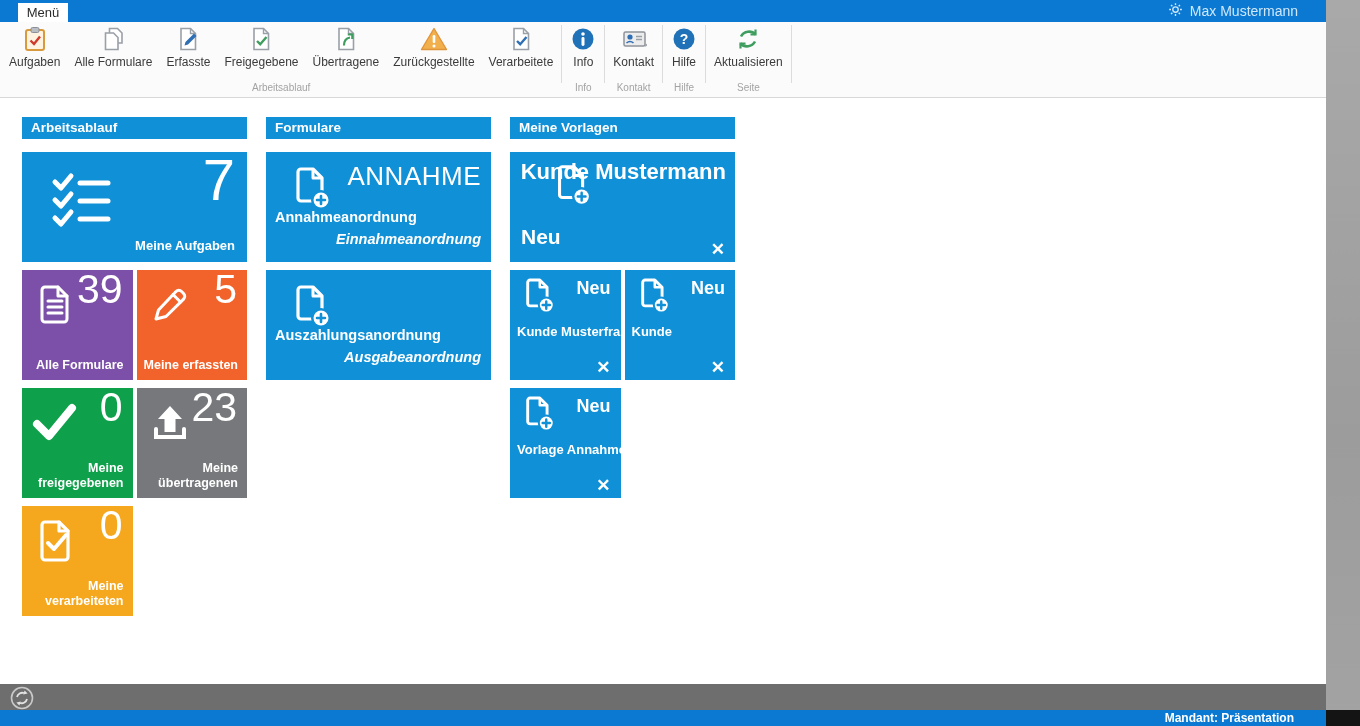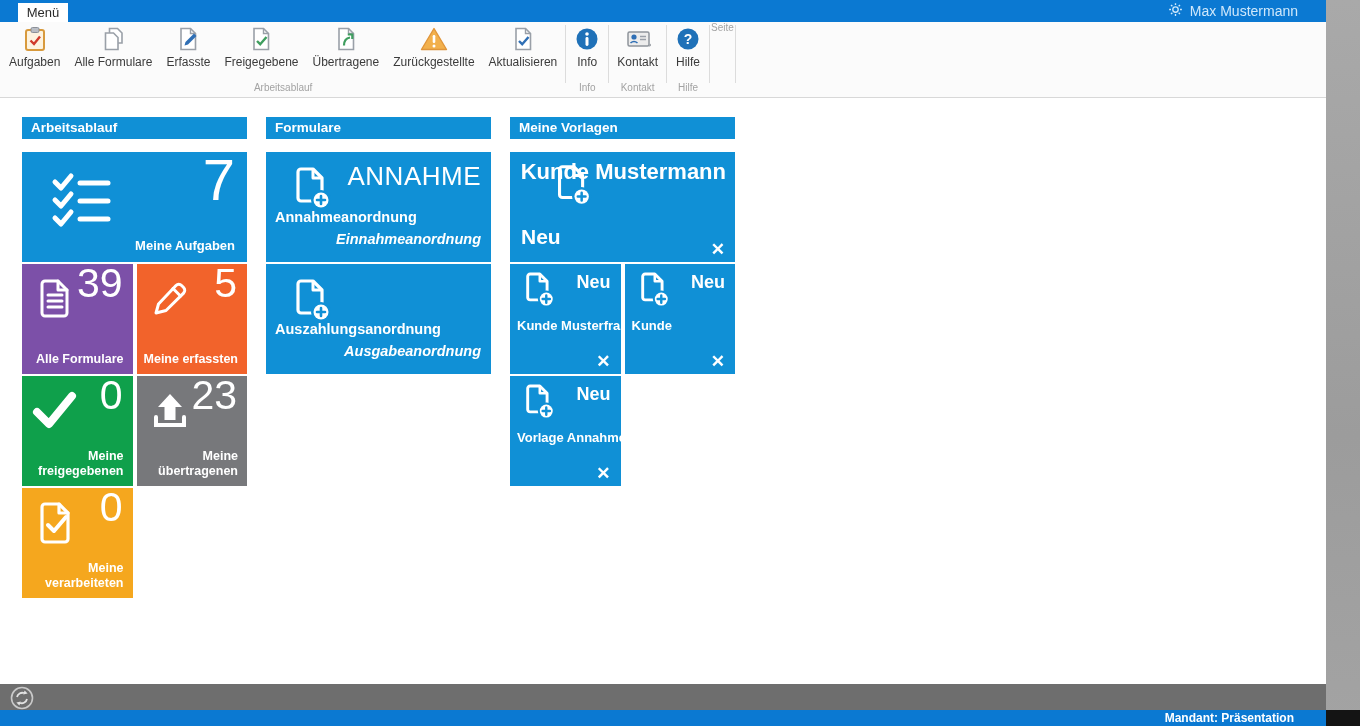"Aktualisieren" span.rlabel { text: Aktualisieren -> Verarbeitete }
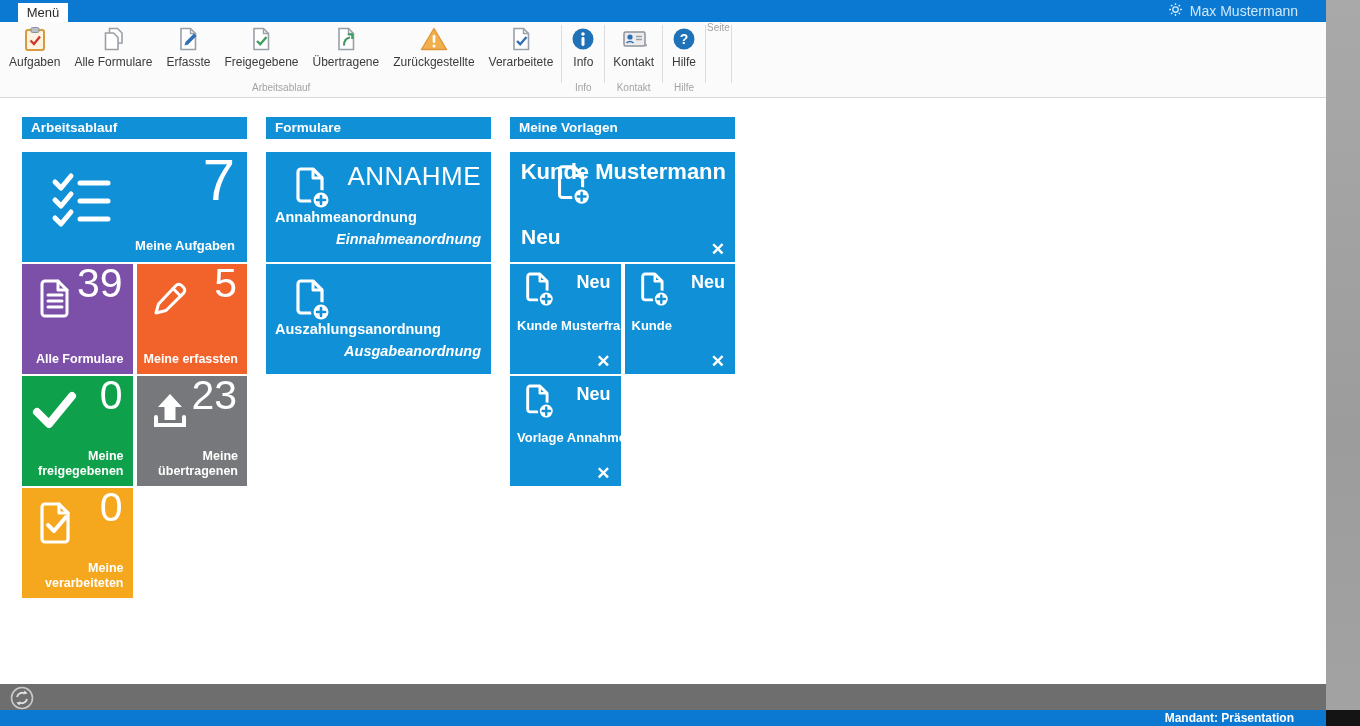"Aktualisieren" div.rbtns { html: none -> <div> <div> <span> <svg> <path></path> <path></path> <path></path> <path></path> </svg> </span> <span>Aktualisieren</span> </div> </div> }
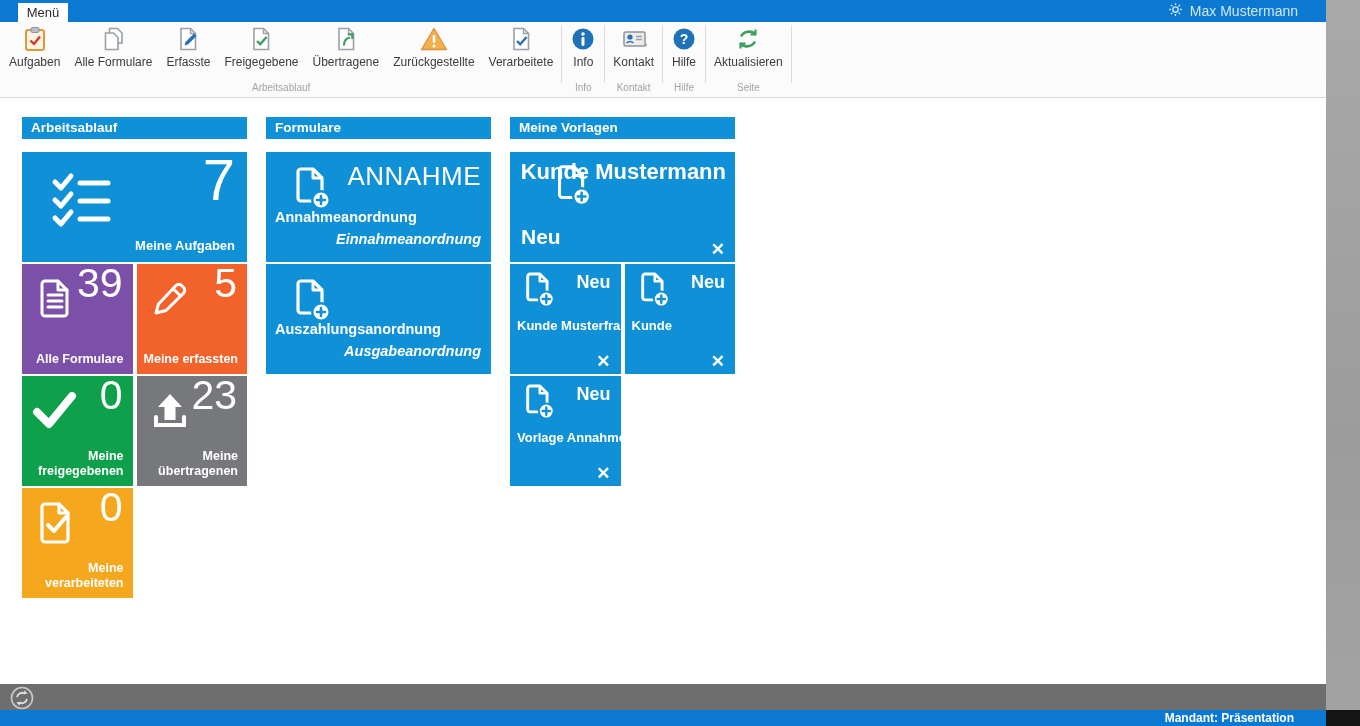"39" .trow { margin-top: 2px -> 8px }
